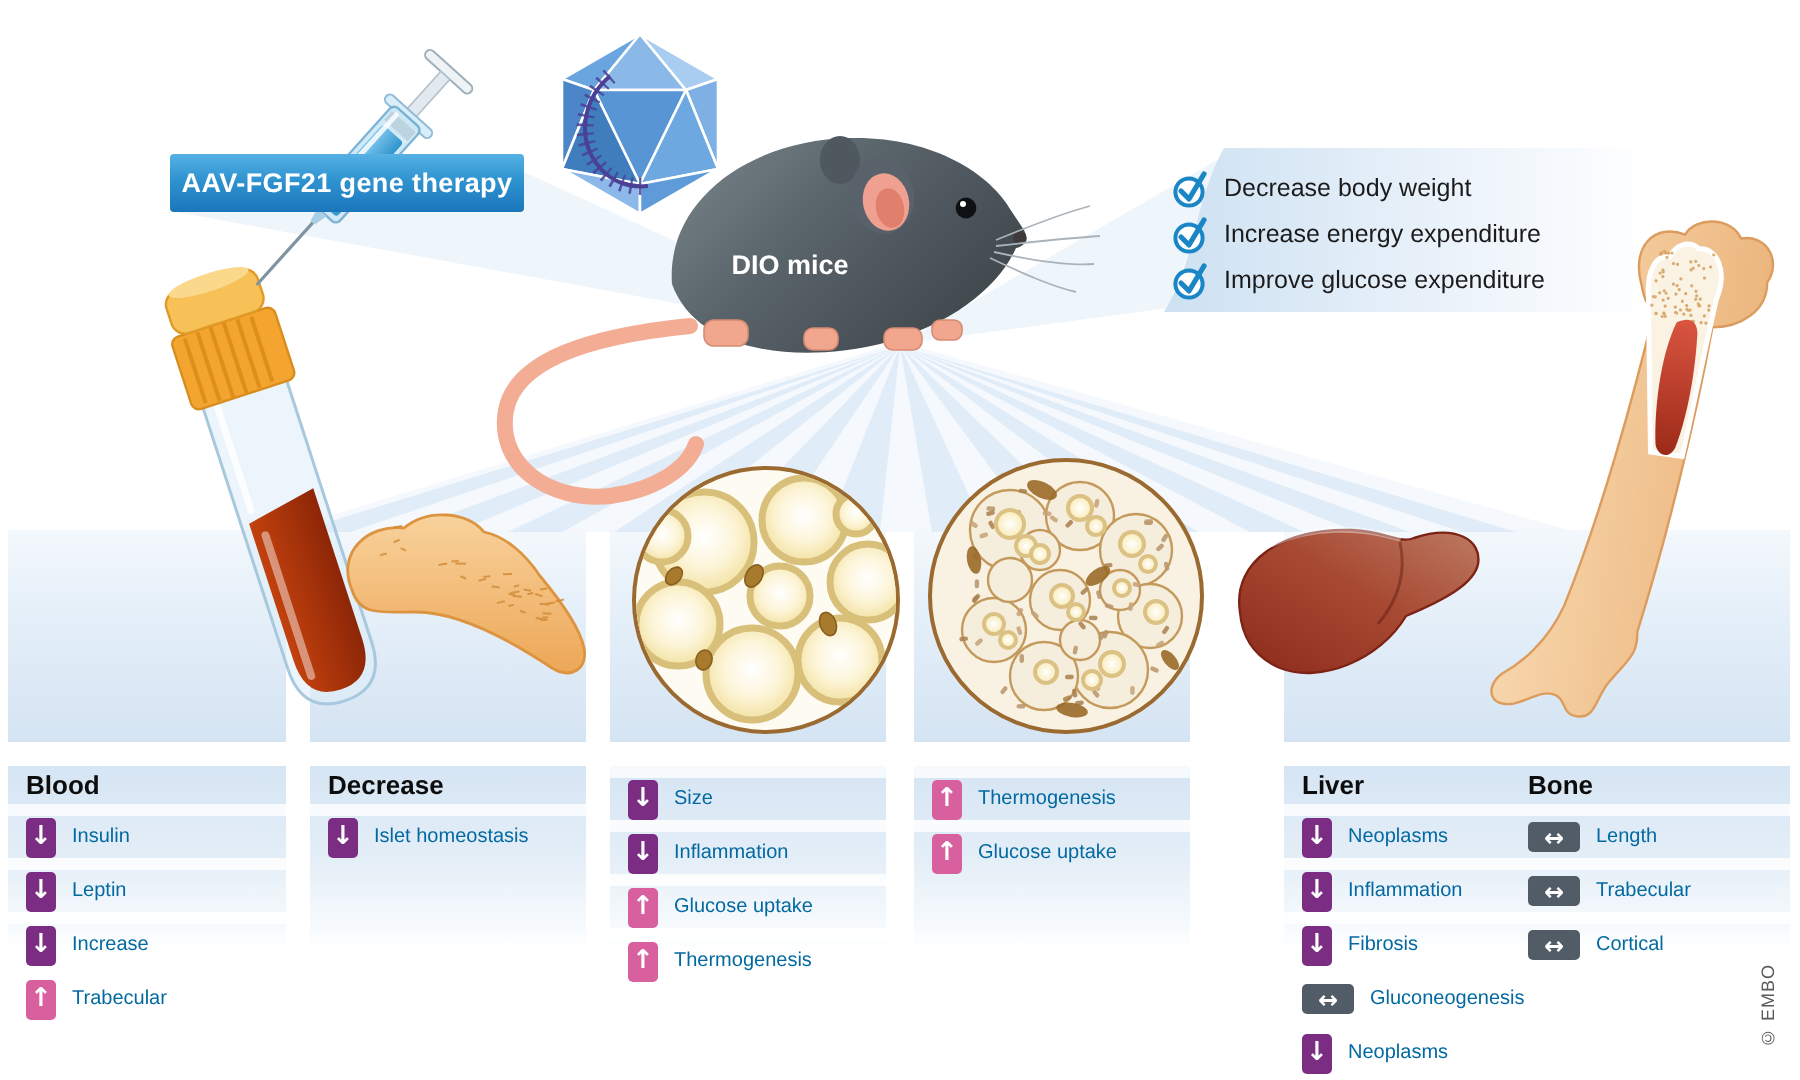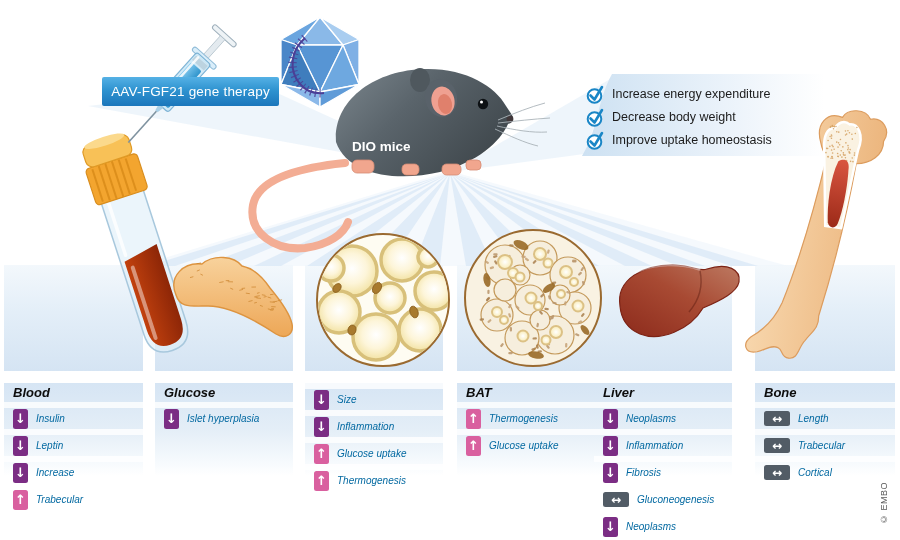"AAV-FGF21 gene therapy" #therapy-label { font-weight: normal -> bold; left: 102px -> 85px }
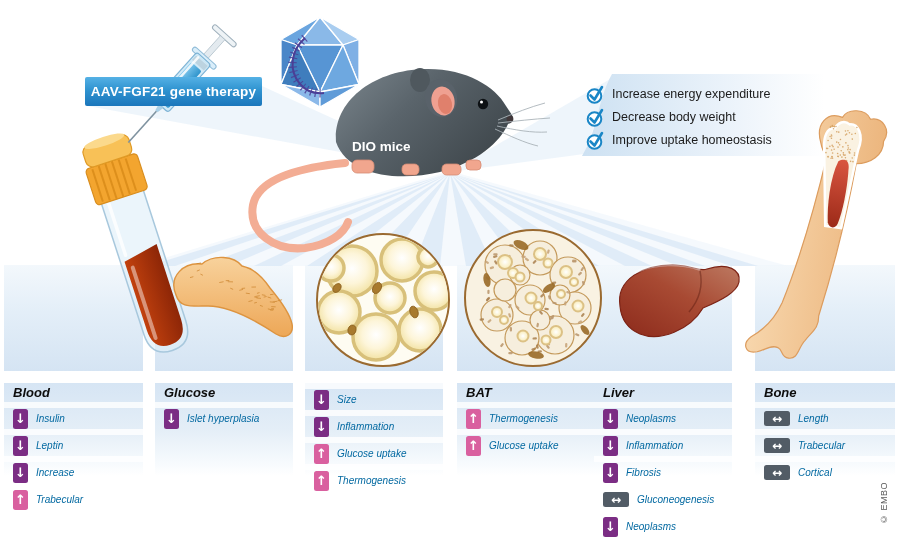"Increase energy expenditure" div.benefit-row { order: before "Decrease body weight" -> after "Decrease body weight" }
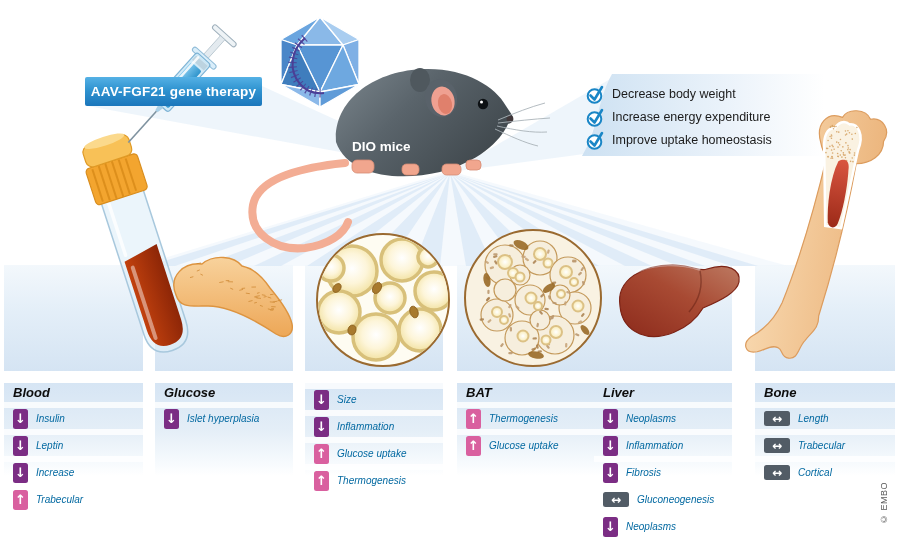"DIO mice" #dio-label { text-align: none -> center; top: 139px -> 125px }
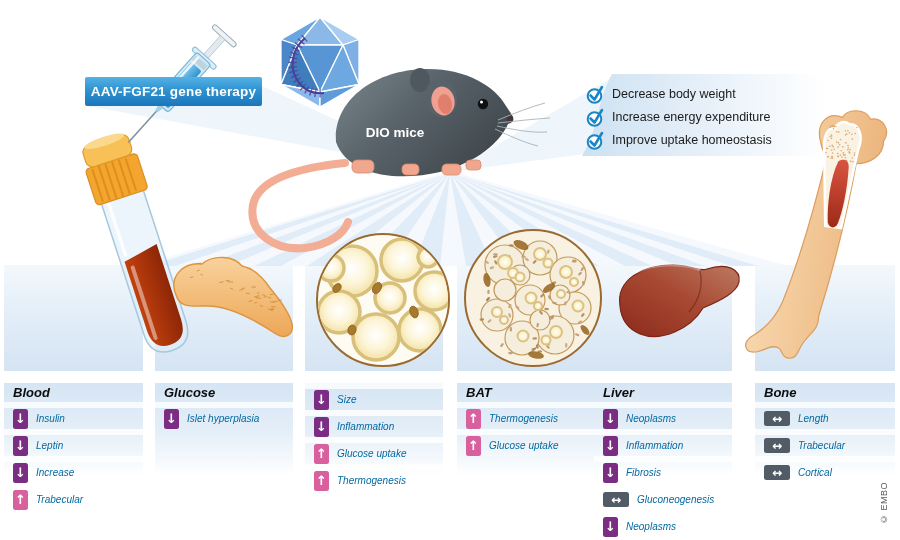"Improve uptake homeostasis" span.benefit-text { text: uptake homeostasis -> glucose expenditure }
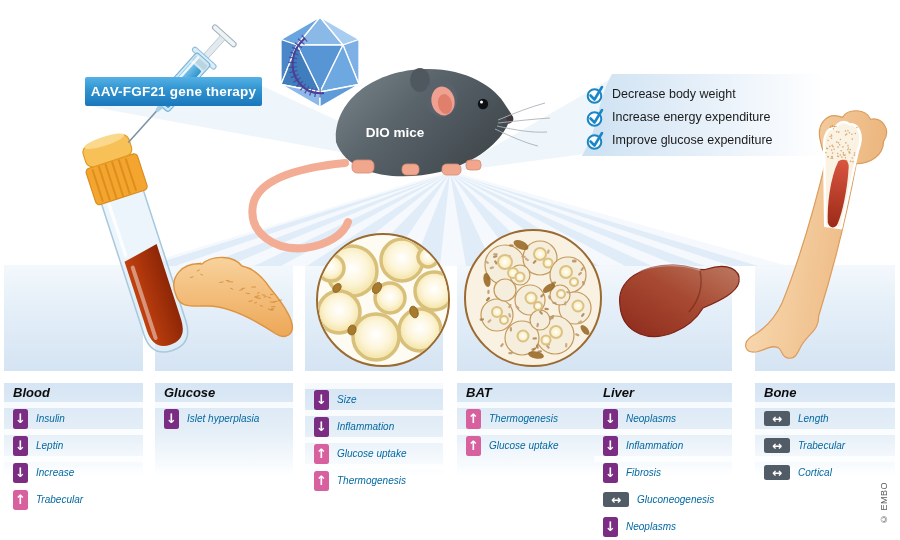"Blood" #columns { font-style: italic -> none }
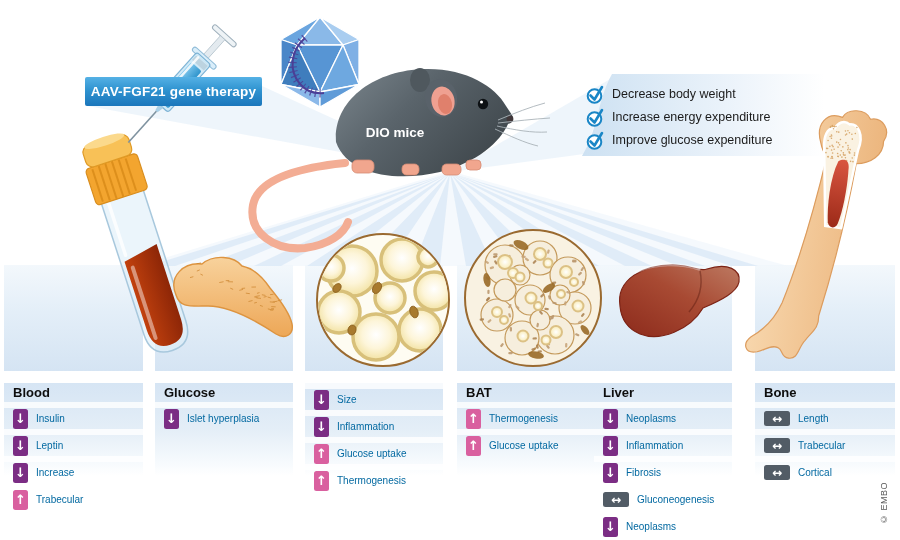"Glucose" div.panel-title { text: Glucose -> Decrease }
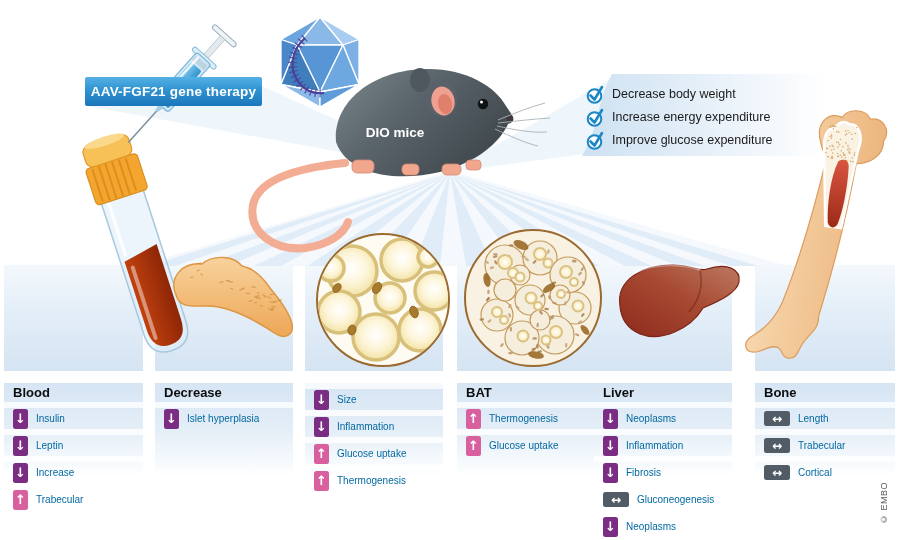"BAT" div.panel-title { html: <div>BAT</div> -> none }
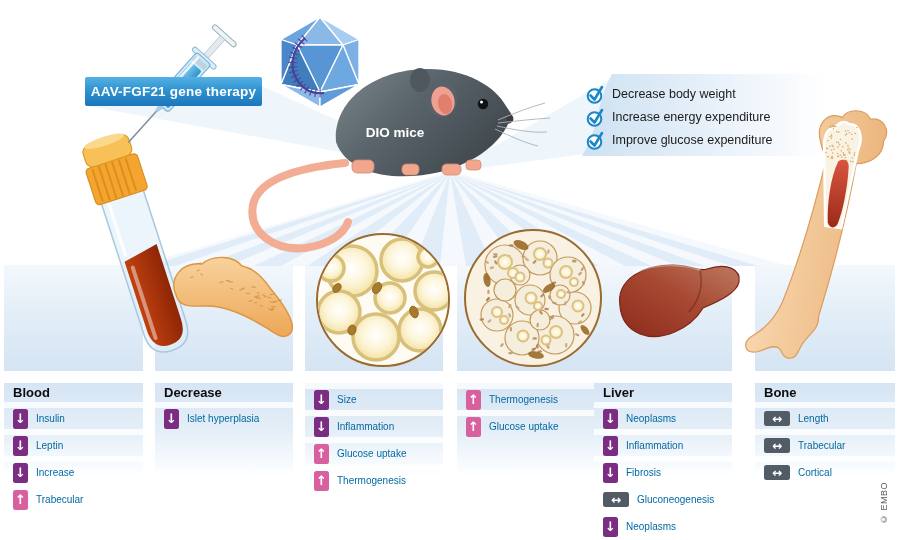"Liver" div.column { left: 594px -> 642px }
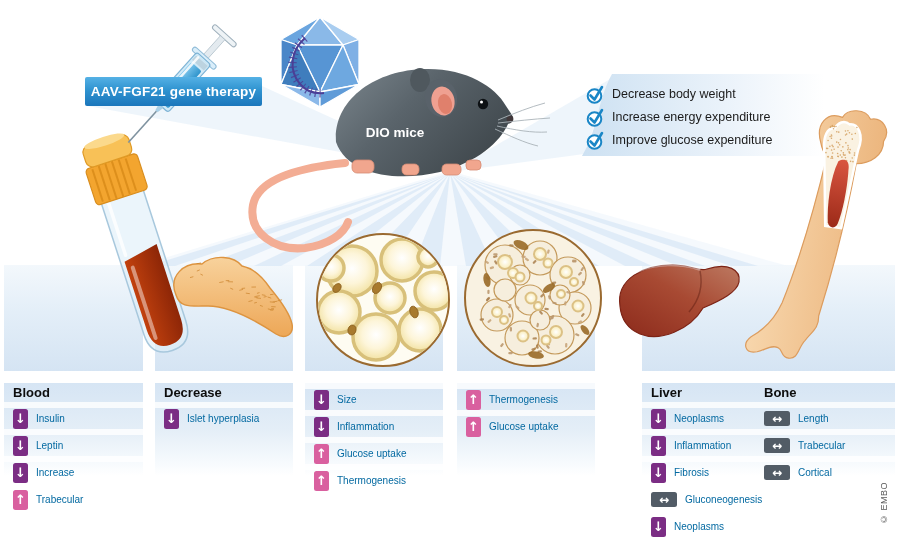"Islet hyperplasia" span.item-label { text: hyperplasia -> homeostasis }
